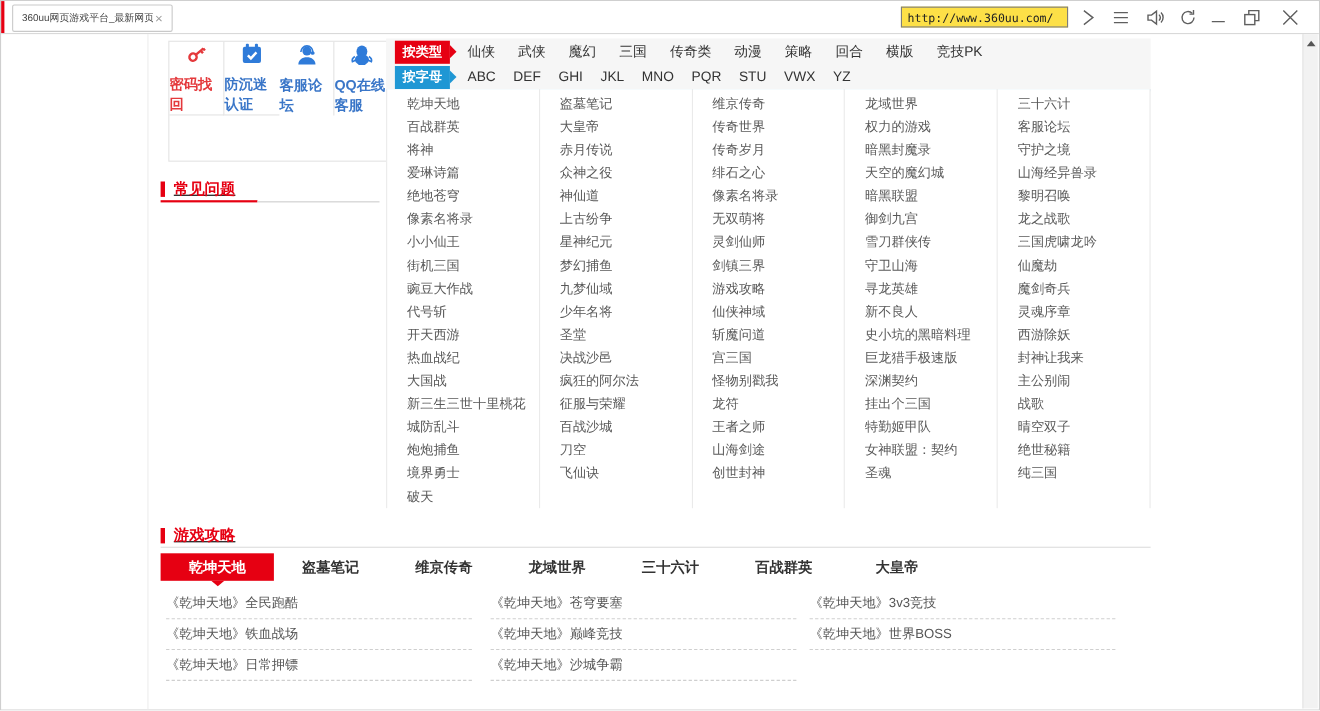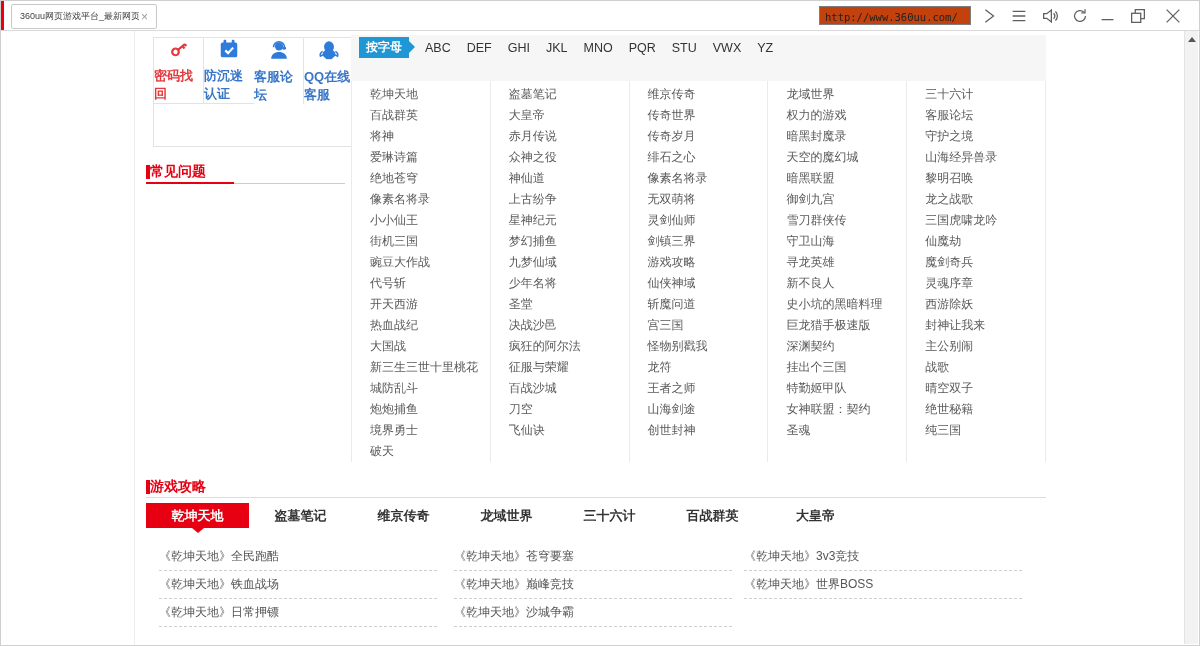"http://www.360uu.com/" .url-box { background: #c2410c -> #fde047 }
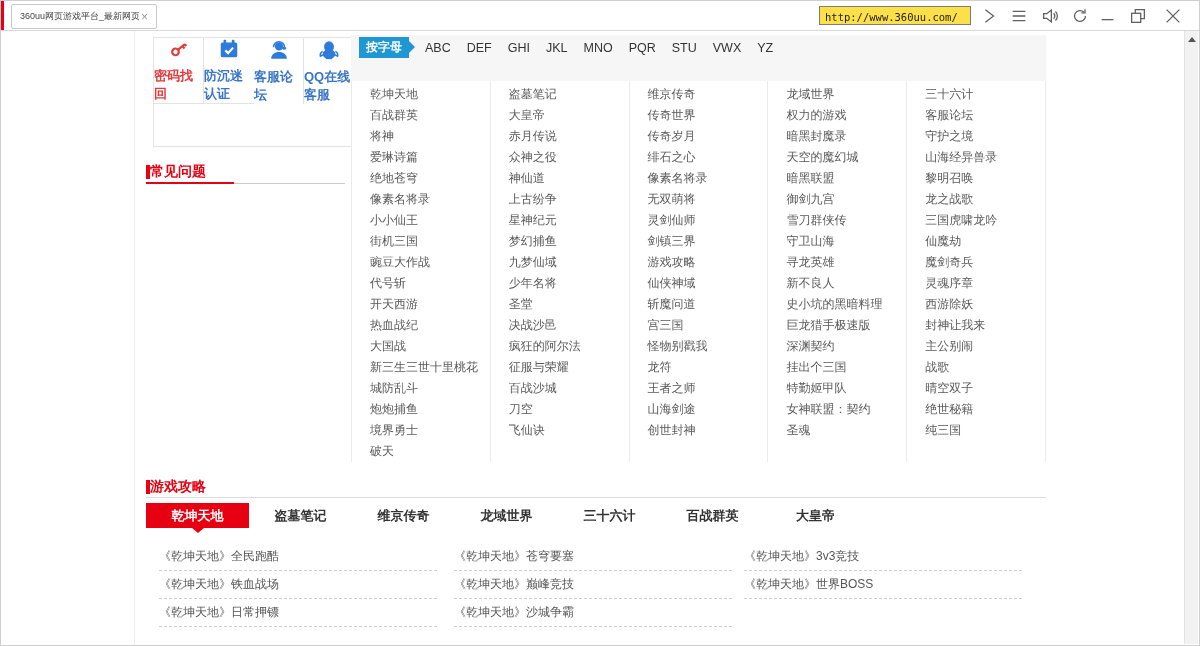"按类型" div.filter-row { html: none -> <div> <span>按类型</span> <span><span>仙侠</span><span>武侠</span><span>魔幻</span><span>三国</span><span>传奇类</span><span>动漫</span><span>策略</span><span>回合</span><span>横版</span><span>竞技PK</span></span> </div> }
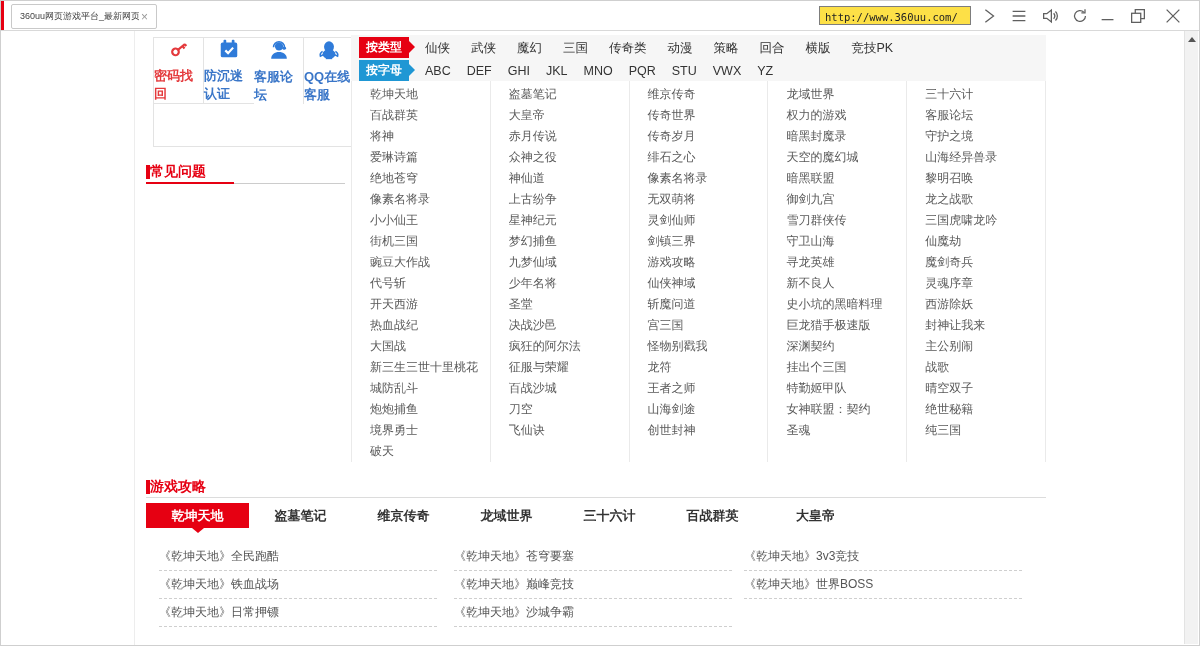"常见问题" .sec-head { gap: none -> 8px; text-decoration: none -> underline }
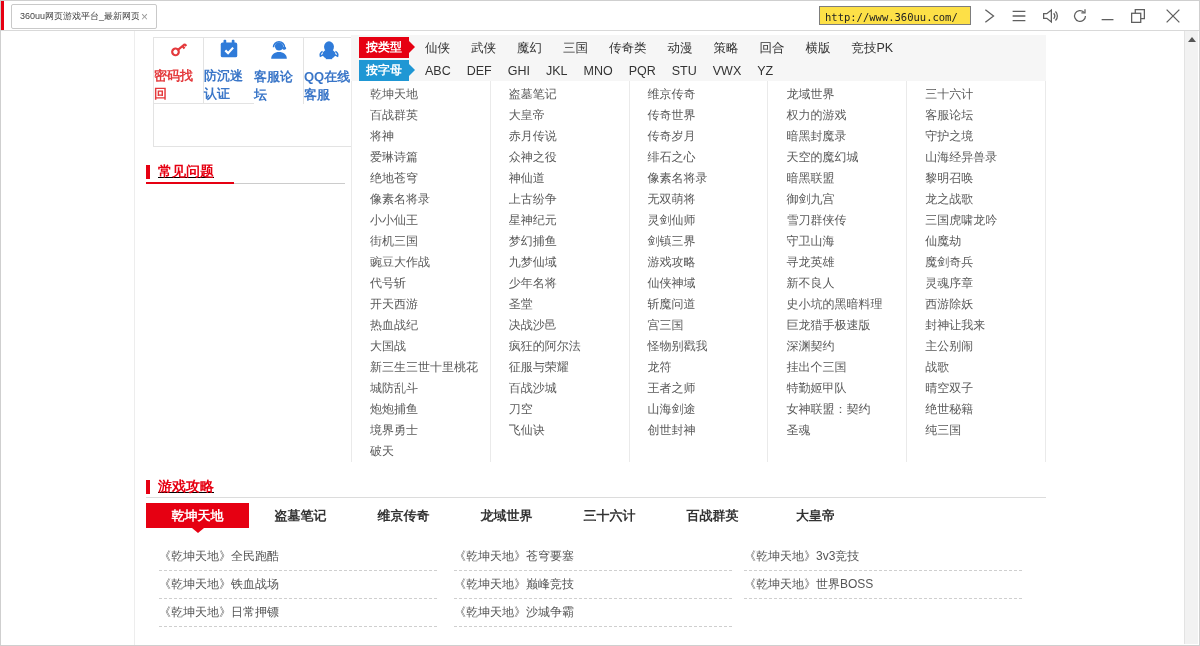"《乾坤天地》全民跑酷" #guide-links { left: 143px -> 135px; margin-top: 8px -> none }
